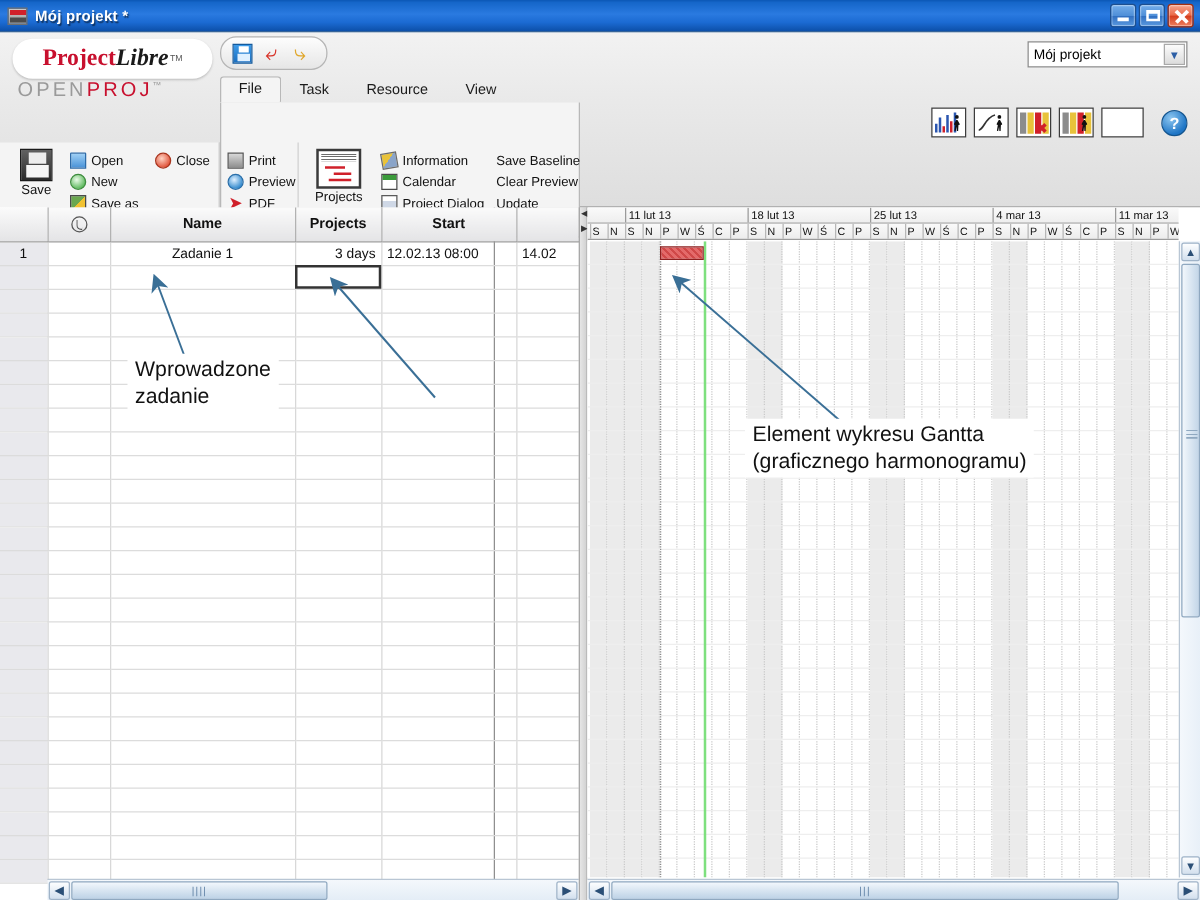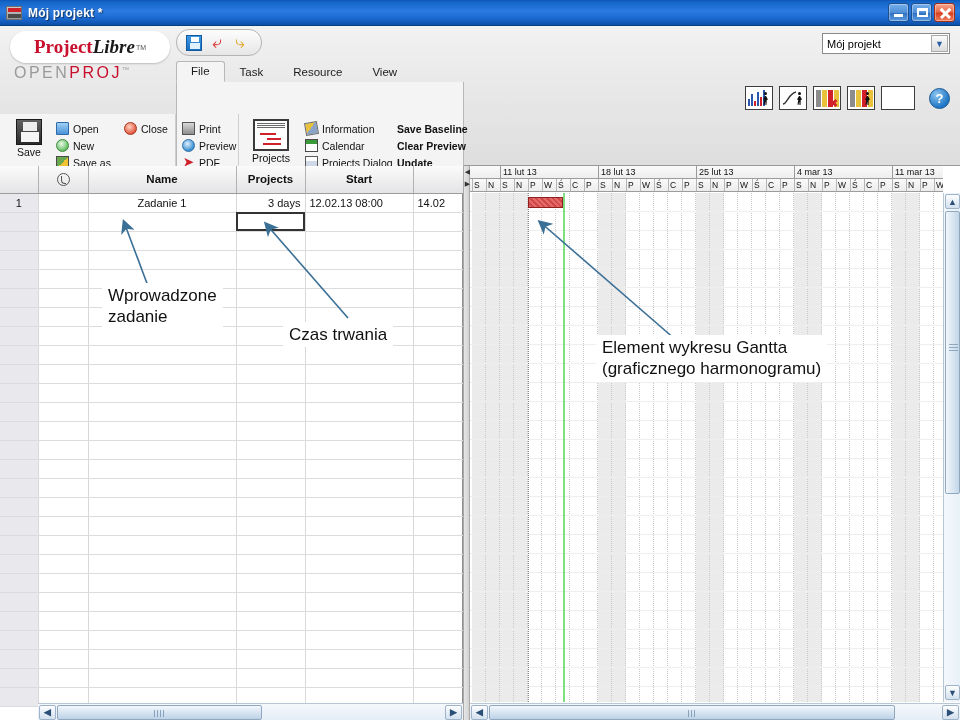"Save Baseline" div { font-weight: bold -> none }
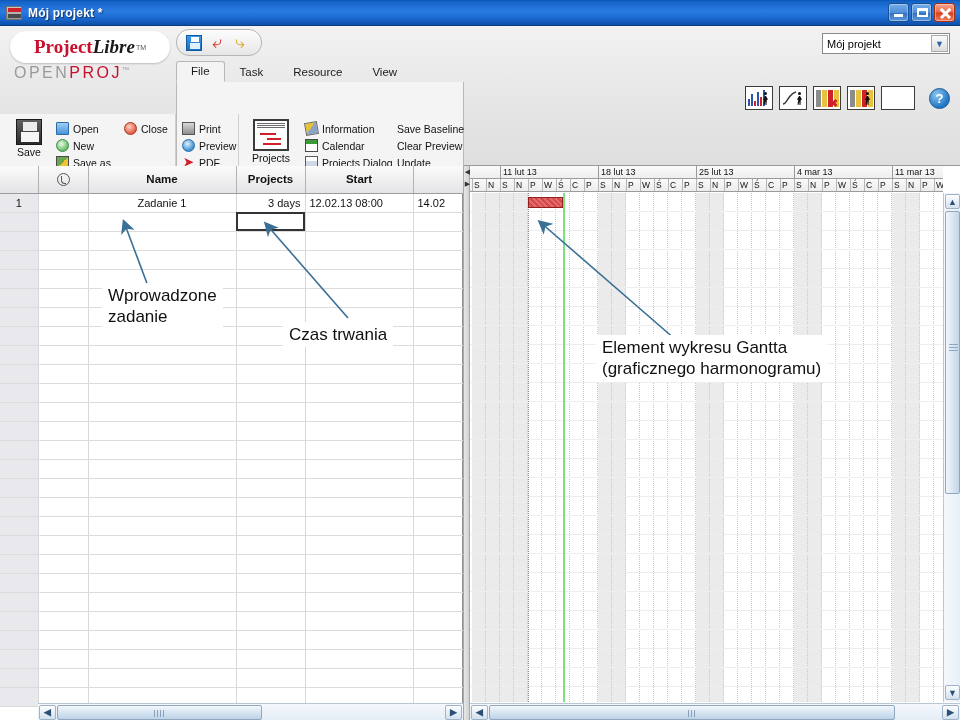"Projects Dialog" span { text: Projects -> Project }
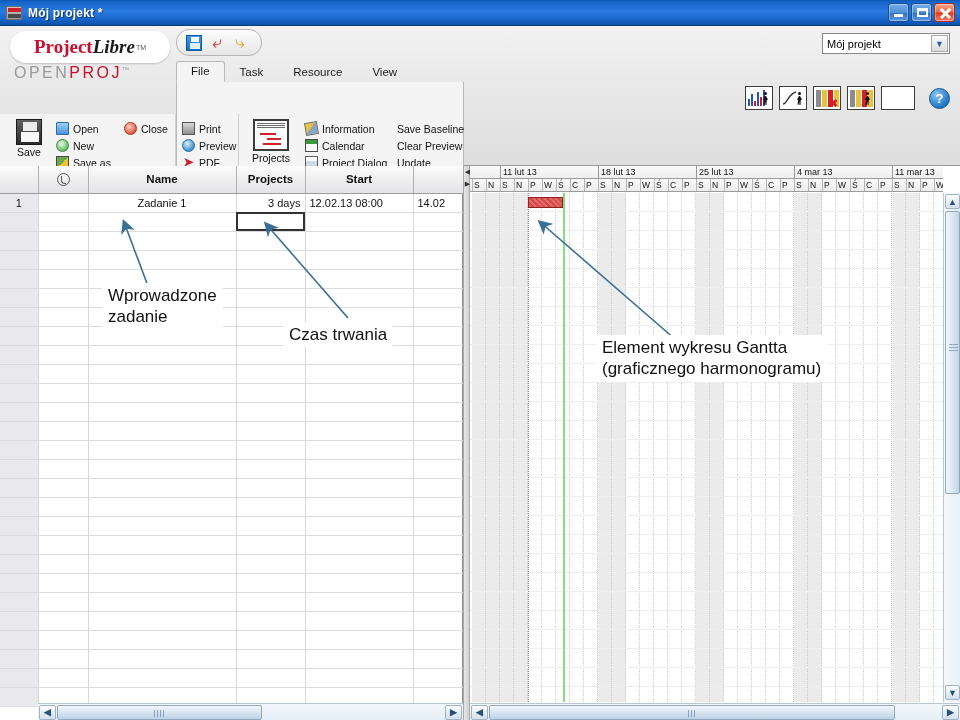"Name" .grid-pane { width: 463px -> 396px }
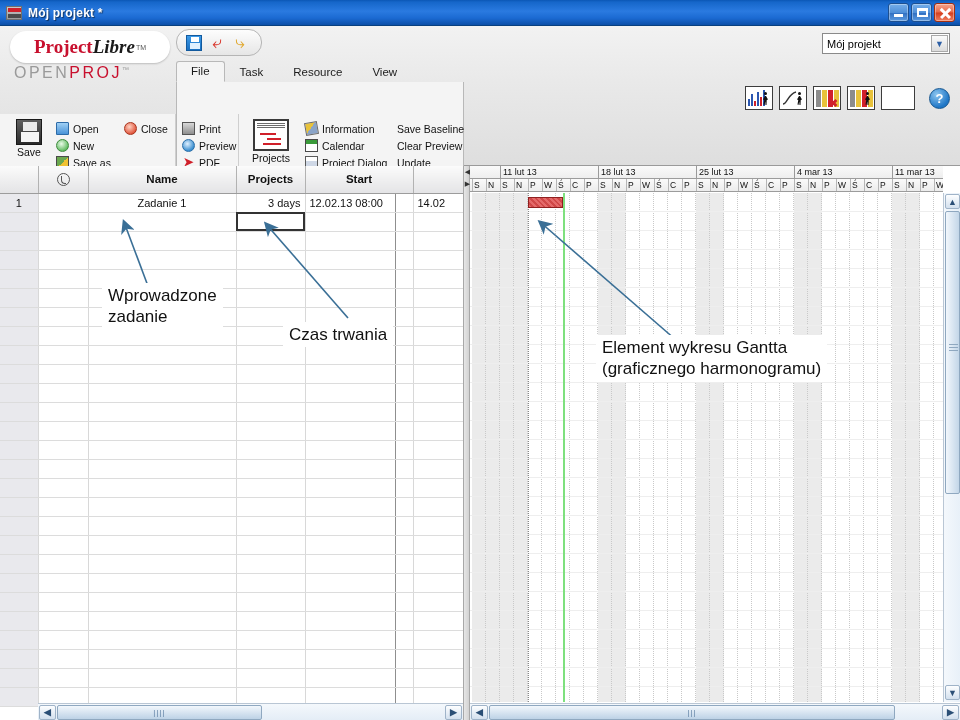"Czas trwania" div.anno { html: <div>Czas trwania</div> -> none }
